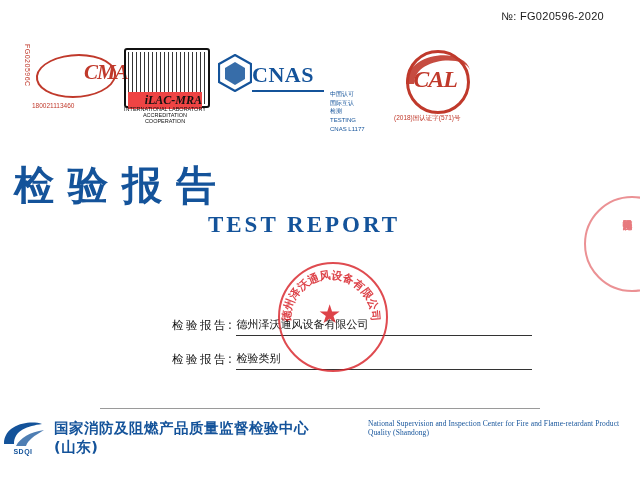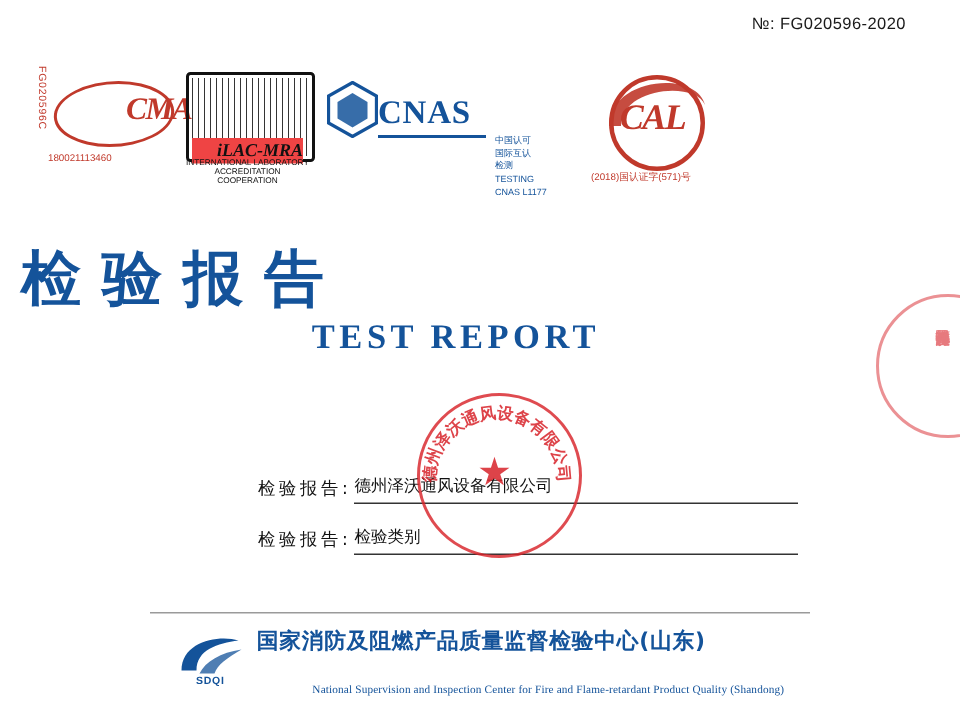"国家消防及阻燃产品质量监督检验中心(山东)" .footer-texts { flex-direction: column -> row }
